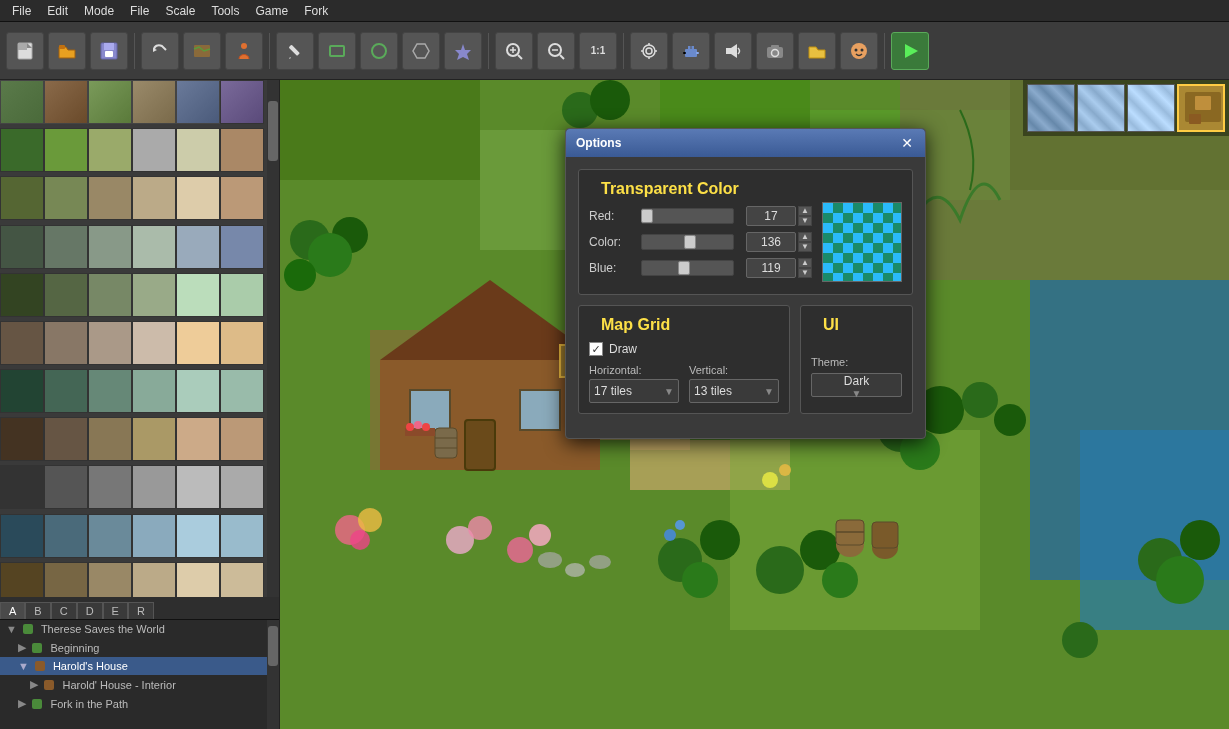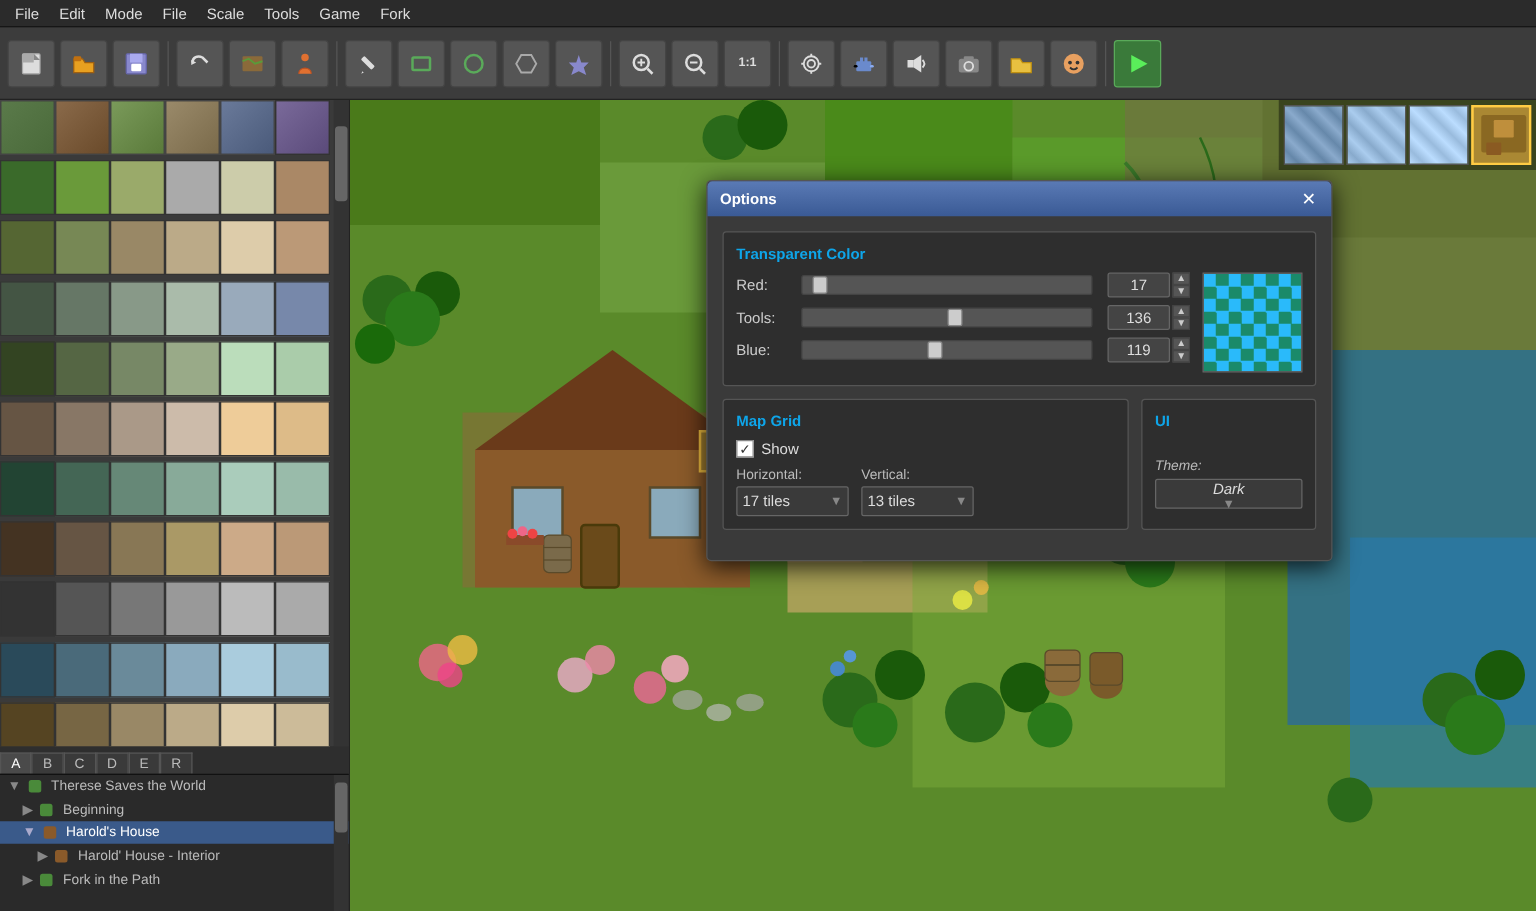"Options" #options-dialog { top: 64px -> 48px; width: 501px -> 361px }
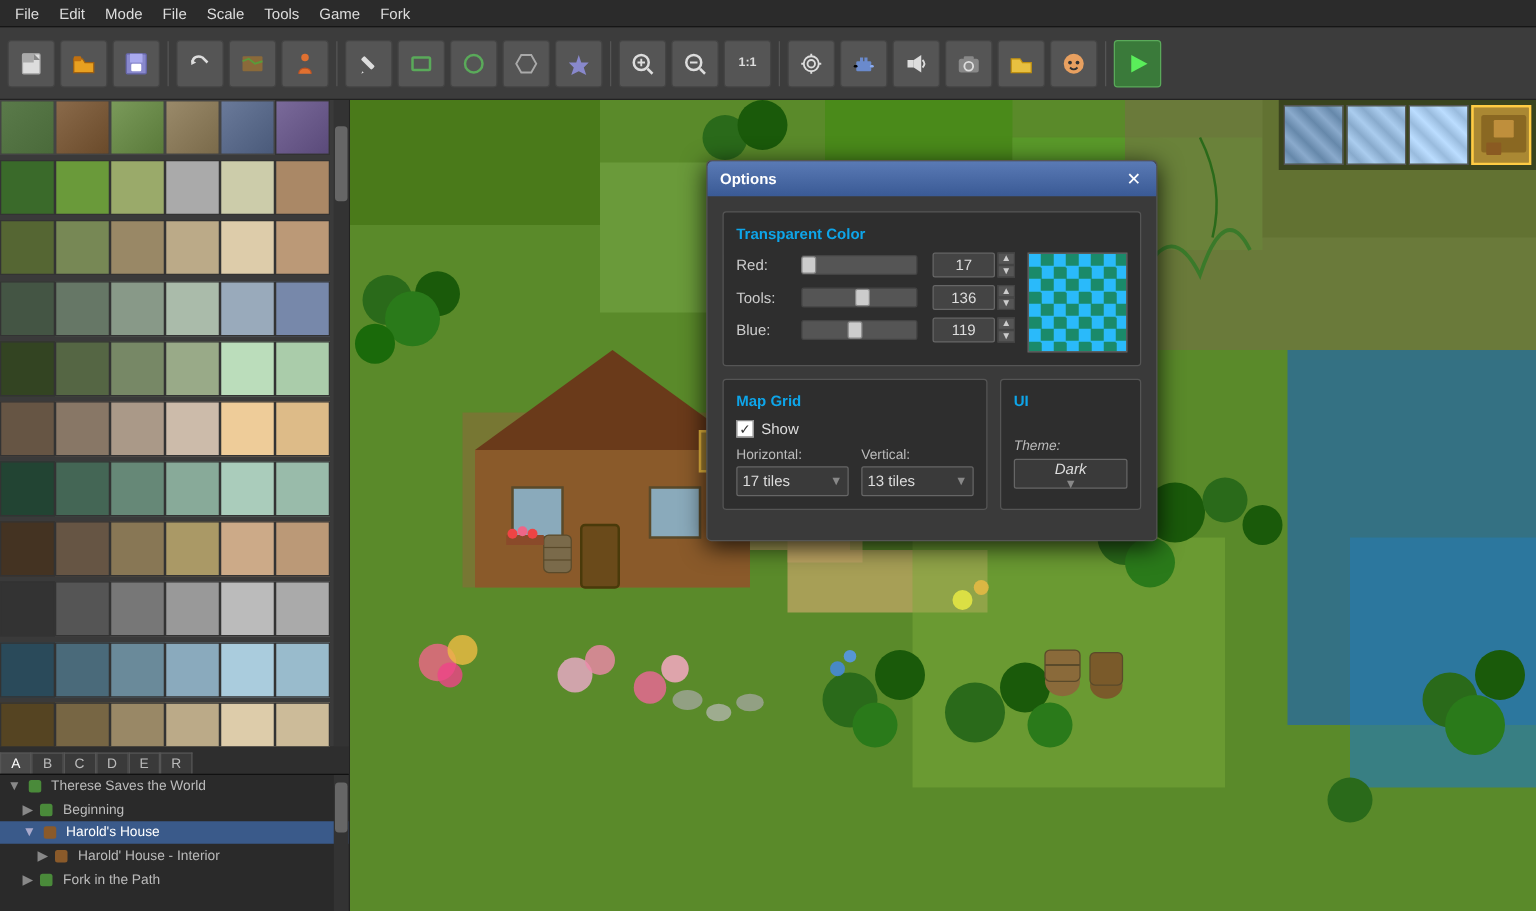"Transparent Color" .section-title { color: #0ea5e9 -> #fde047; font-size: 12px -> 16px; margin-left: none -> 12px }
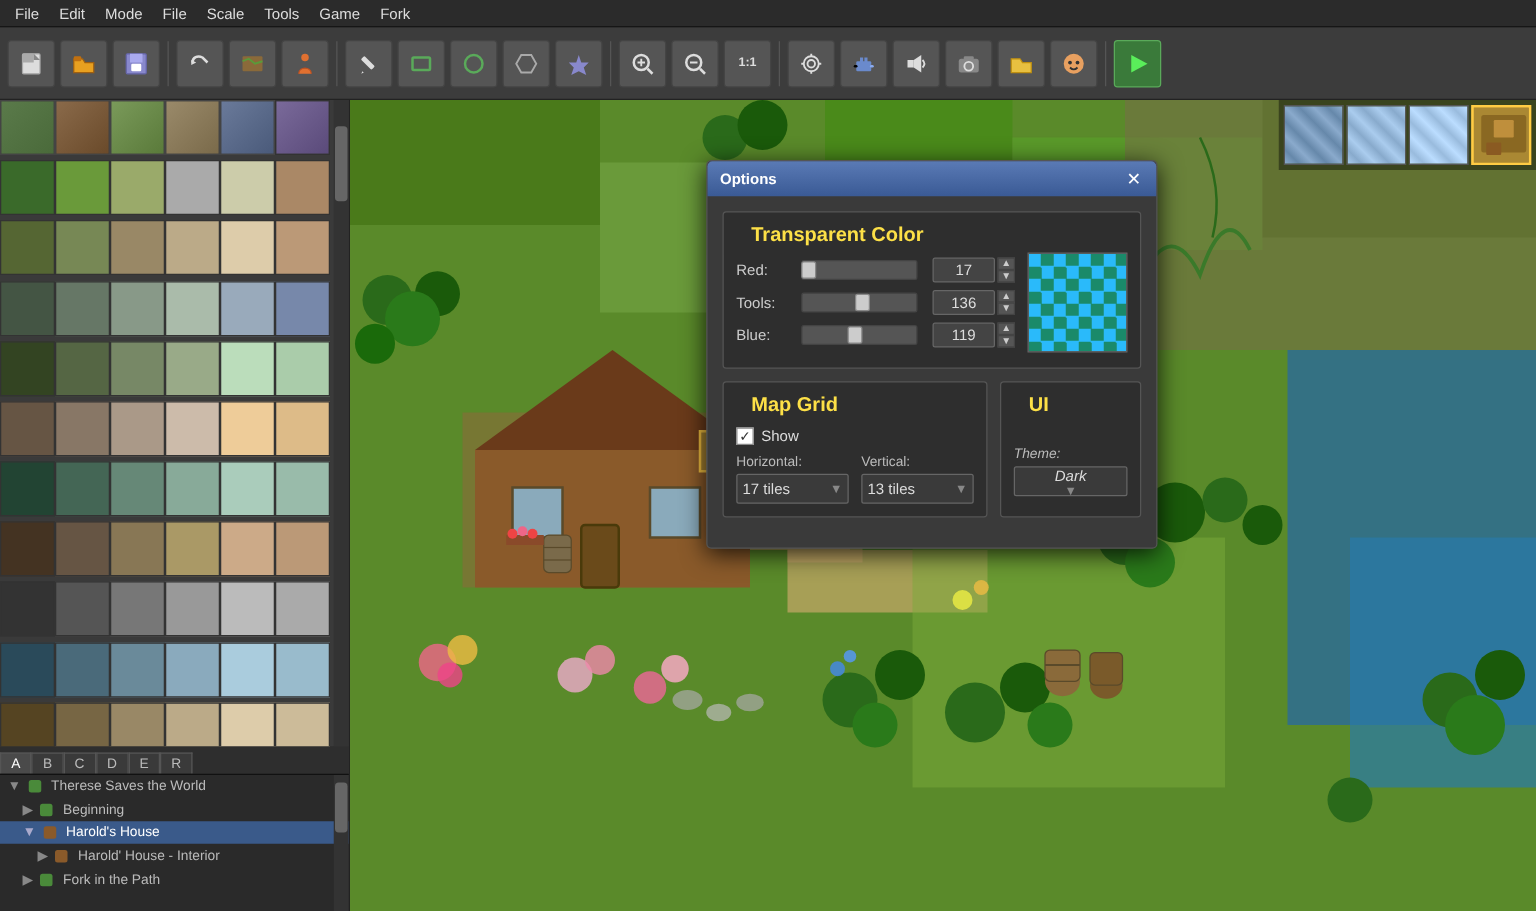"Tools:" span.slider-label { text: Tools -> Color }
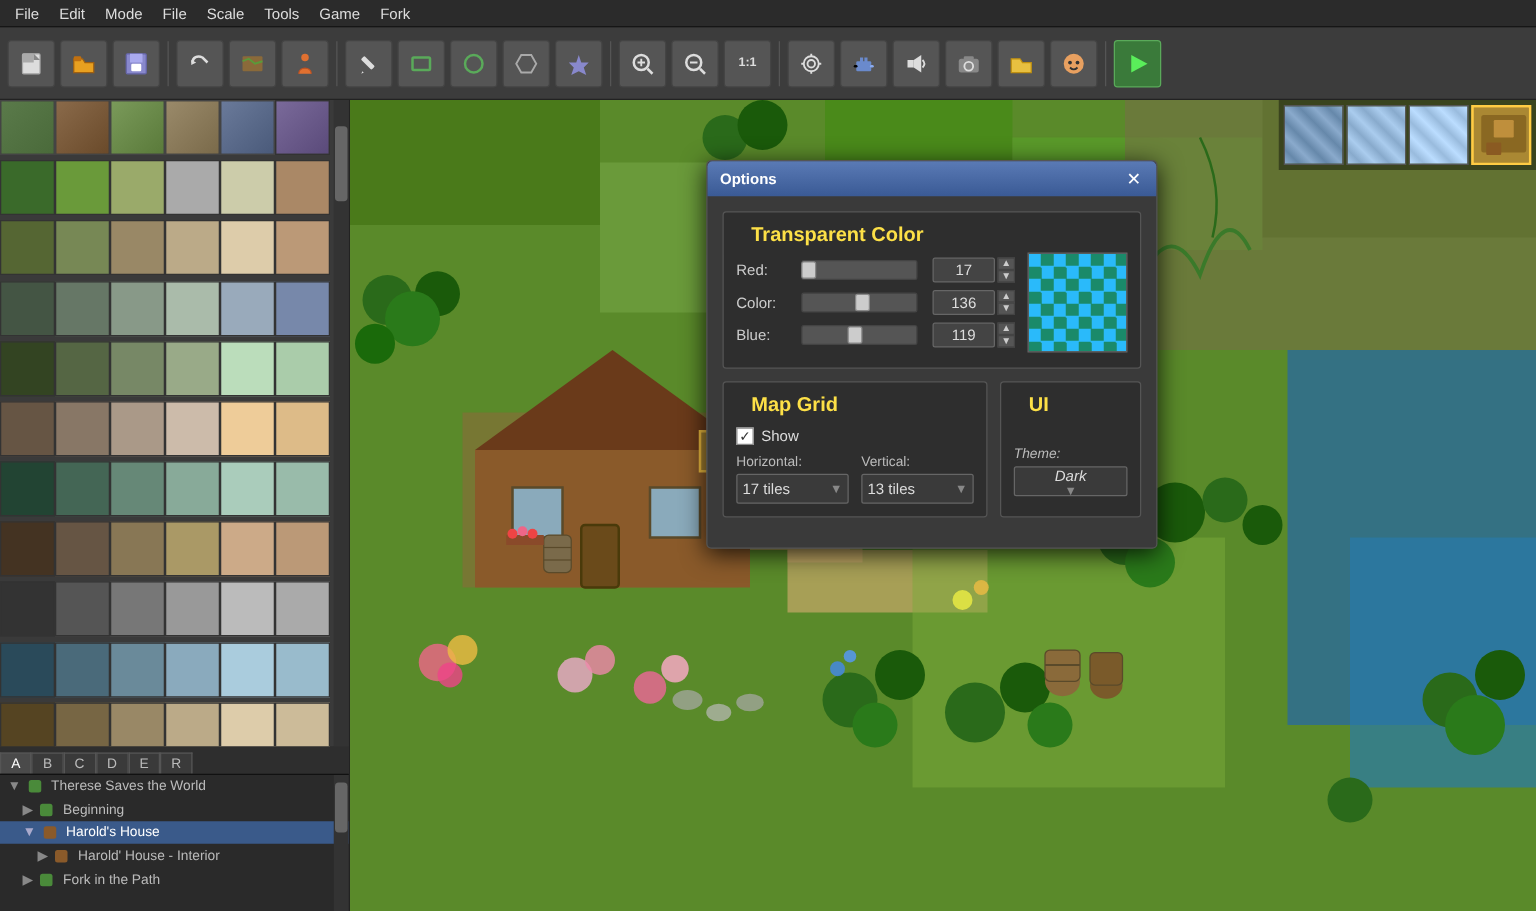"Show" span { text: Show -> Draw }
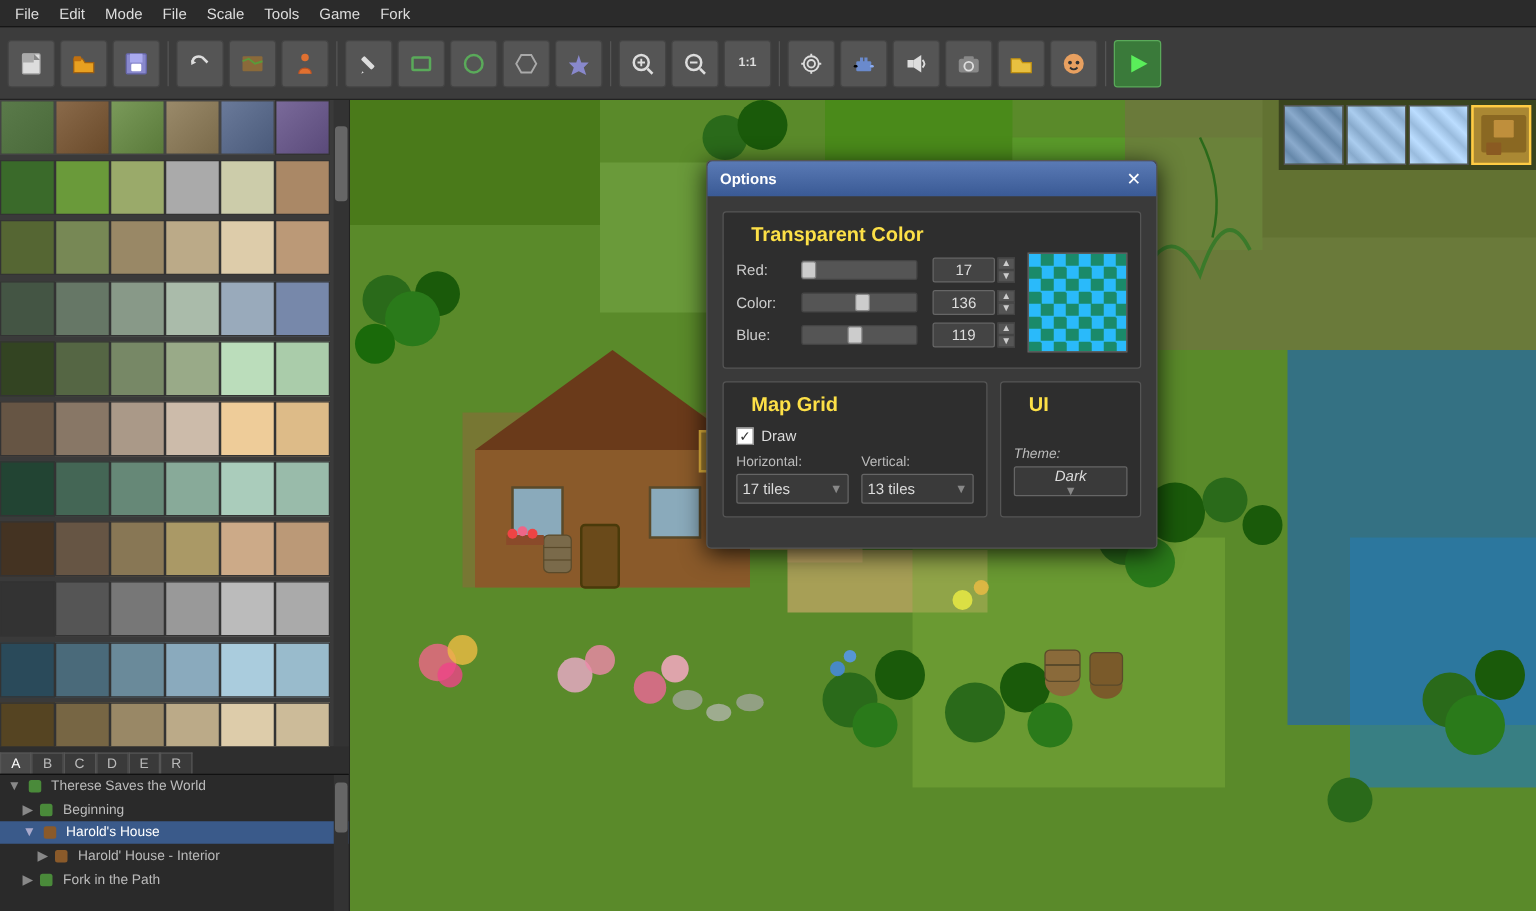"Theme:" div { font-style: italic -> none }
